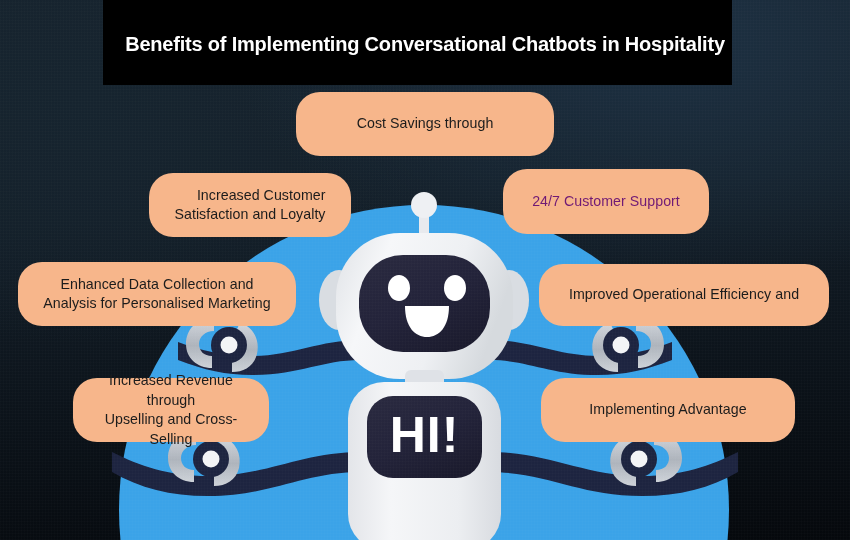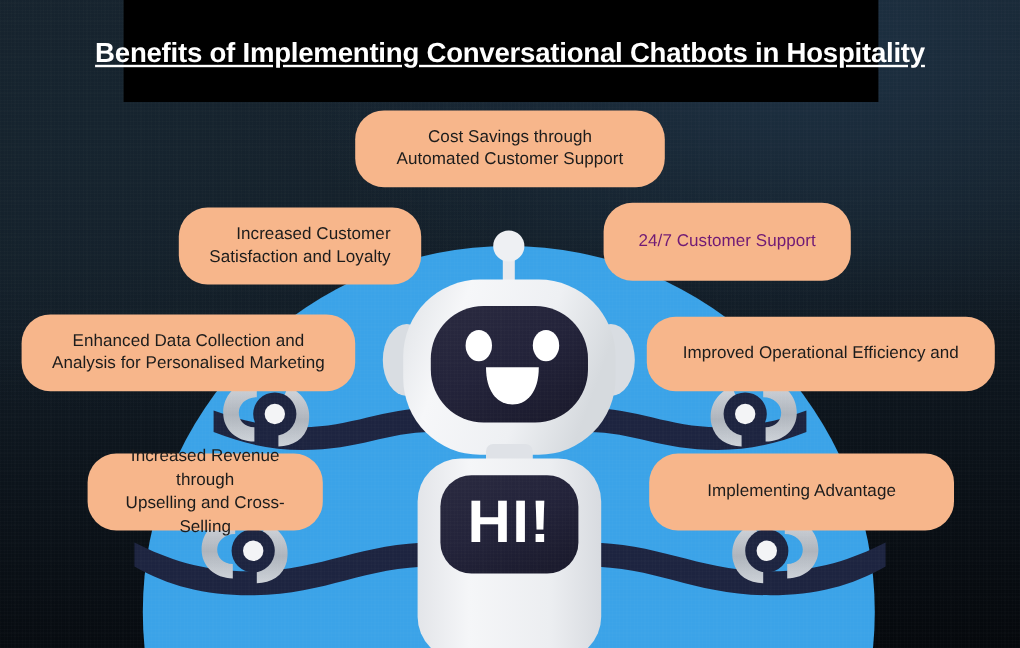"Benefits of Implementing Conversational" #page-title { font-size: 23px -> 20px; text-decoration: underline -> none }
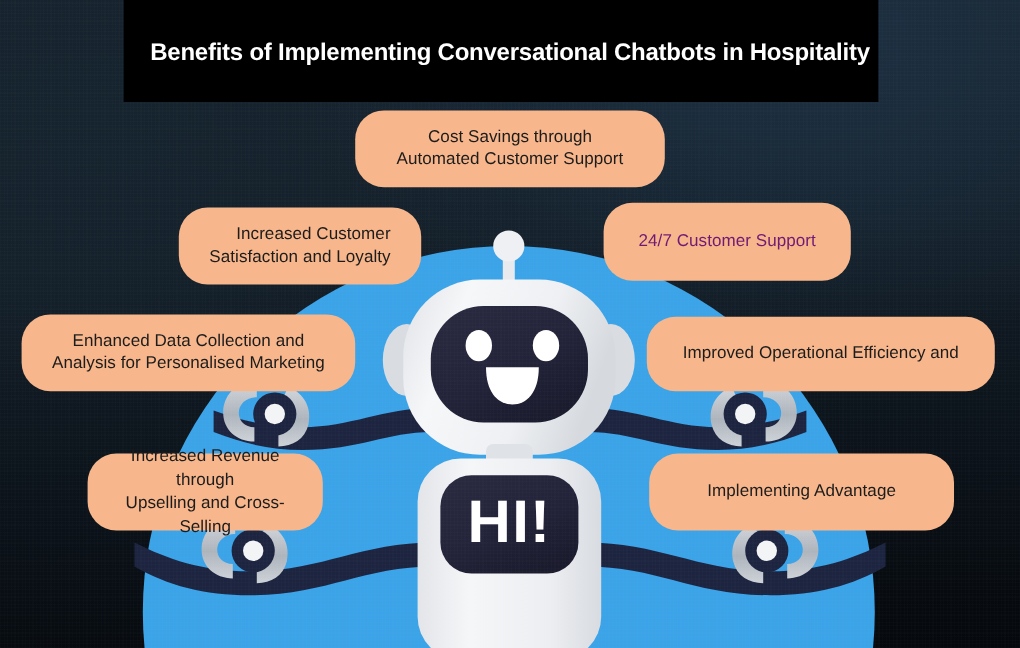"Automated Customer Support" span { html: <span>Automated Customer Support</span> -> none }
